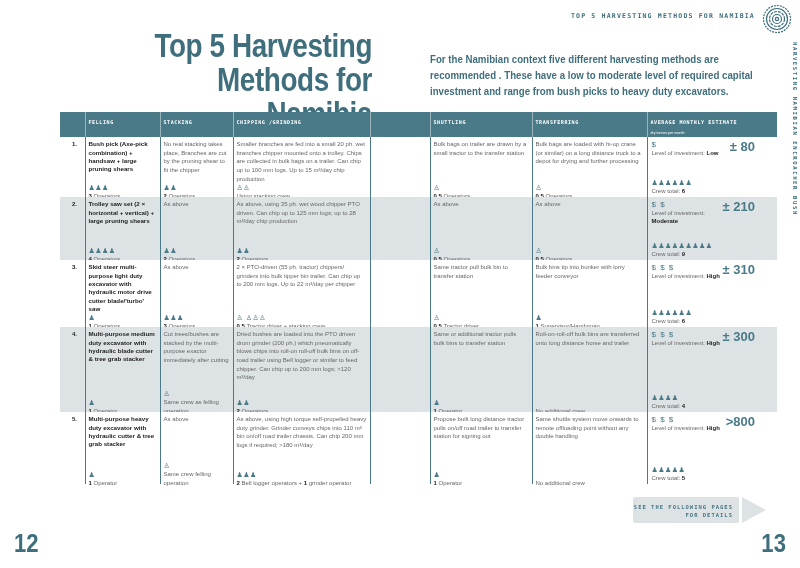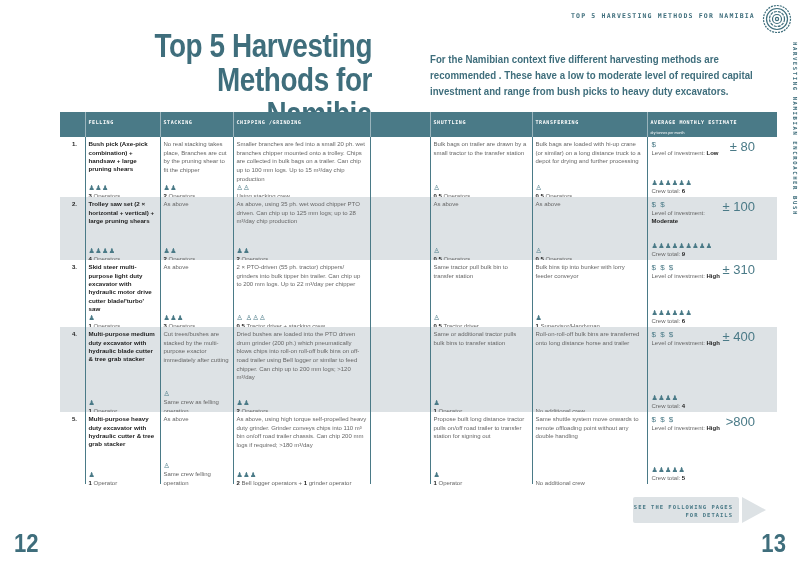"± 80" .tonnes { font-weight: normal -> bold }
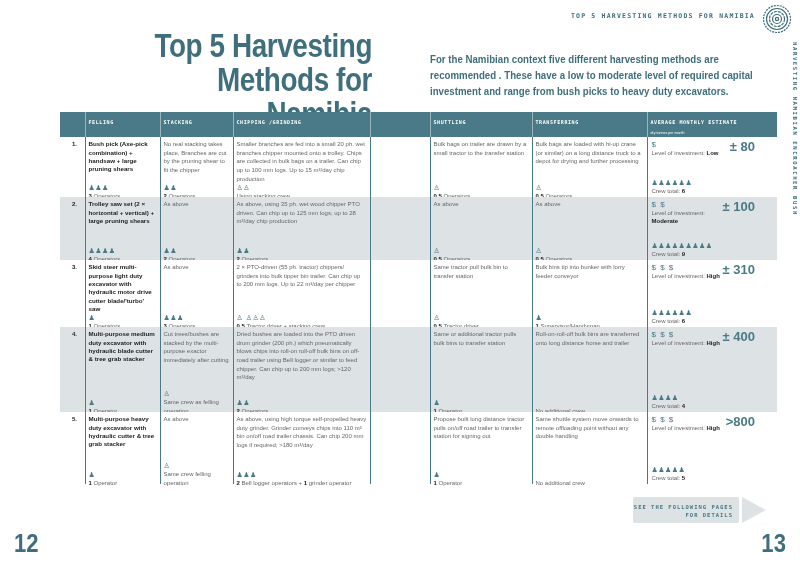"± 100" div.tonnes { text: 100 -> 210 }
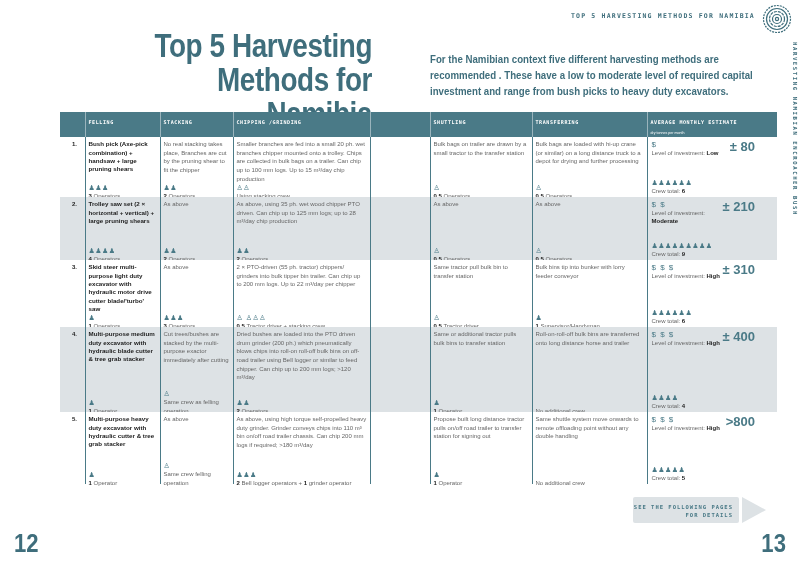"± 400" div.tonnes { text: 400 -> 300 }
